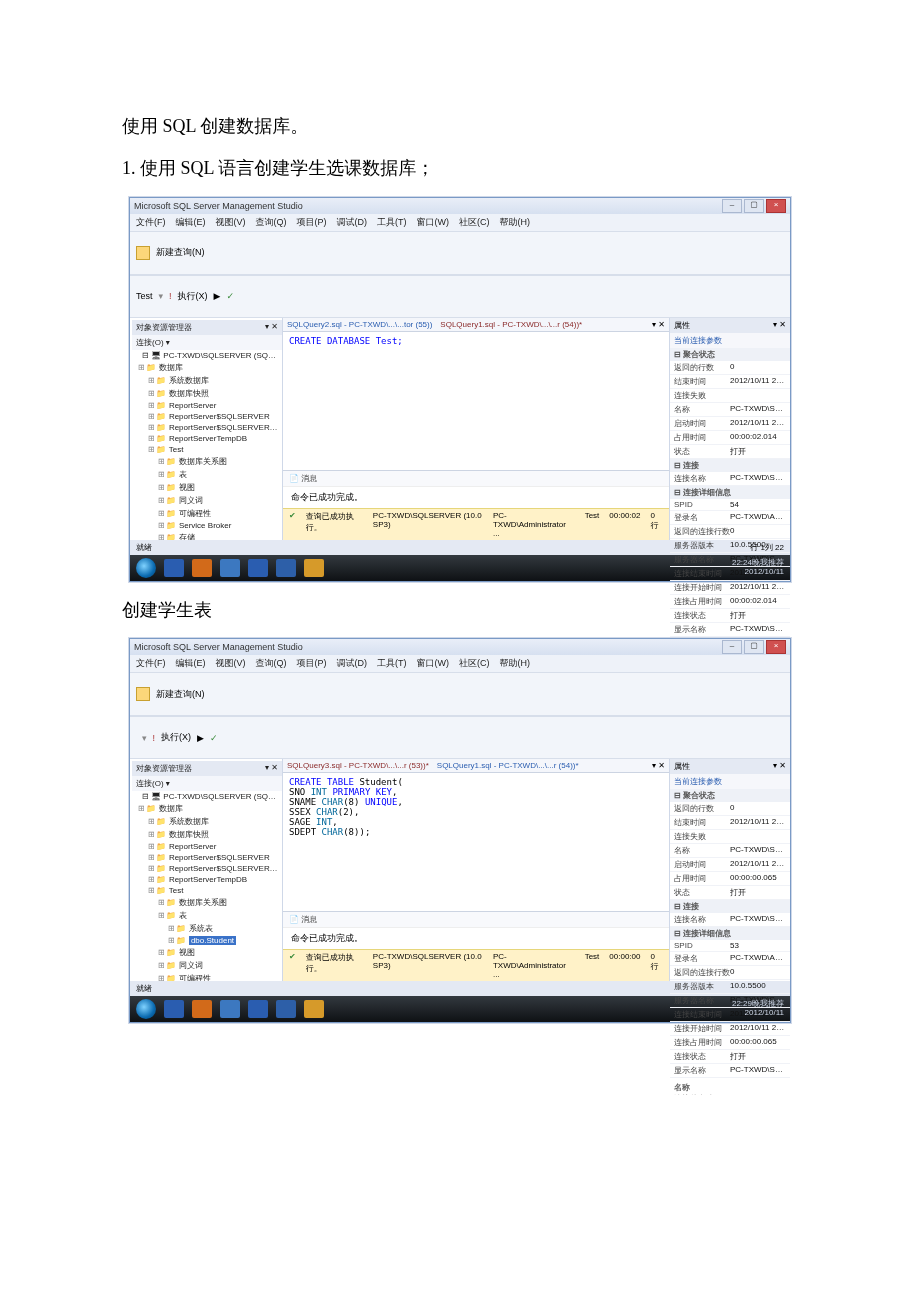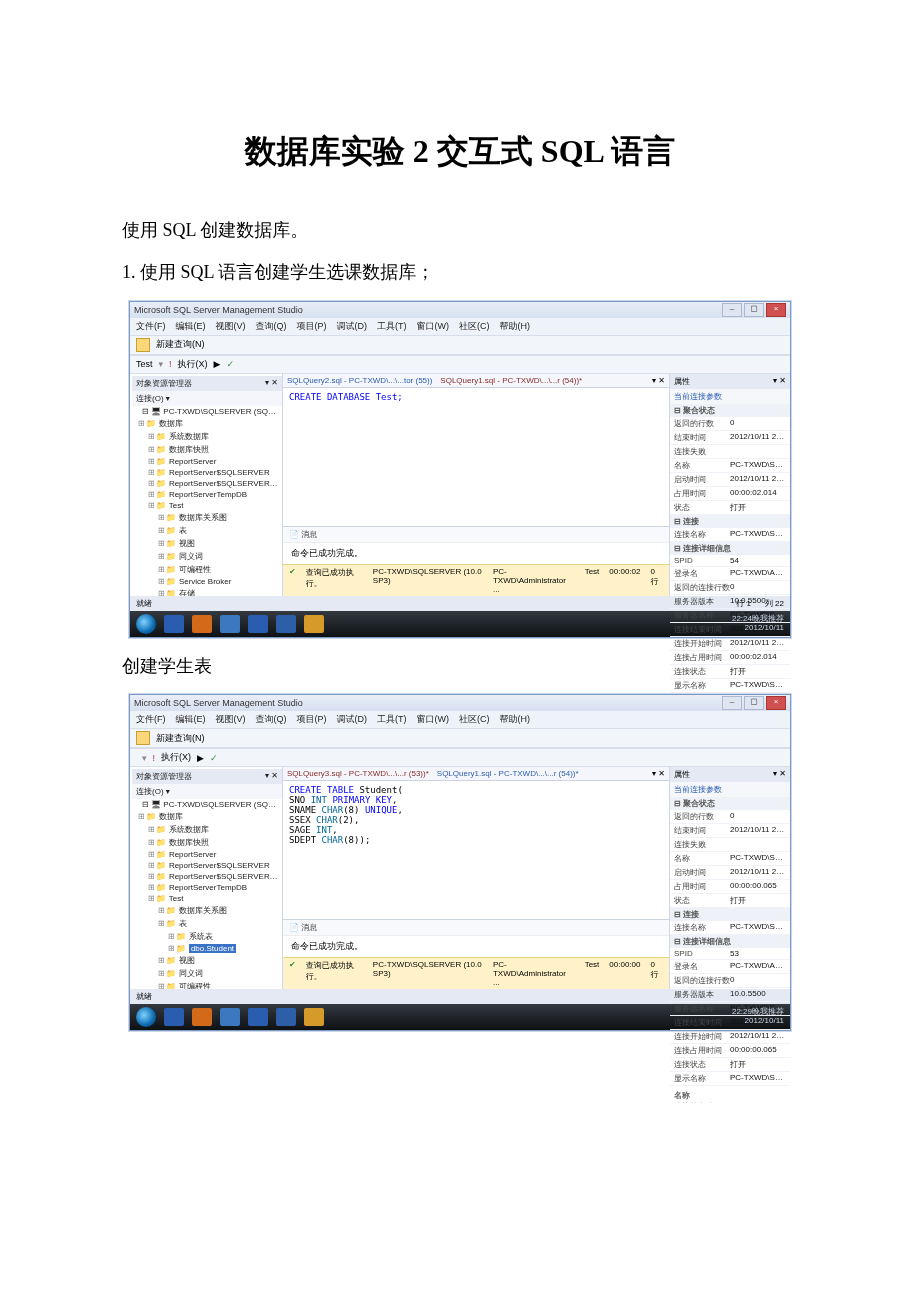"数据库实验 2 交互式 SQL 语言" h1 { html: <h1>数据库实验 2 交互式 SQL 语言</h1> -> none }
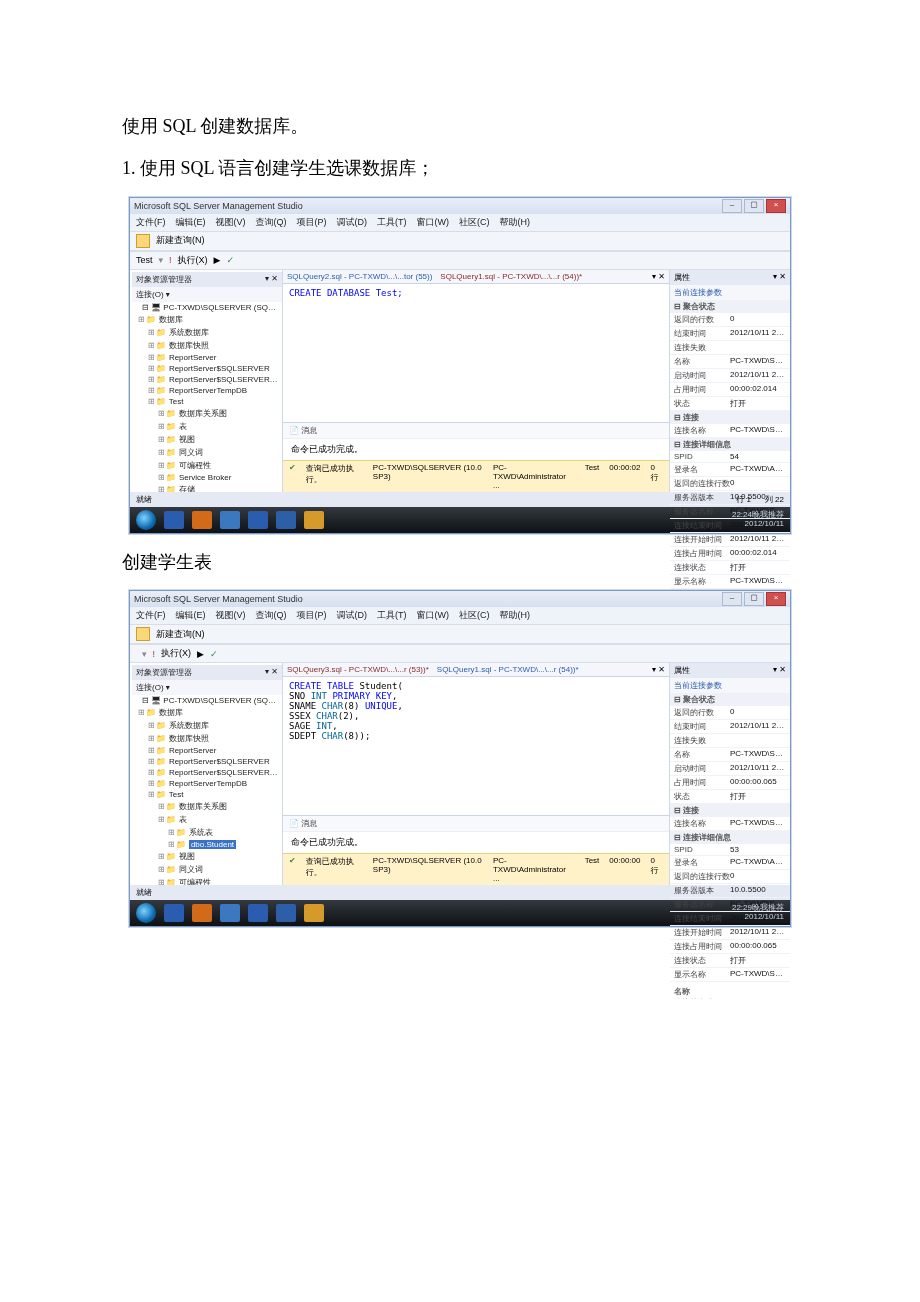"新建查询(N)" .toolbar { padding: 2px 6px -> 14px 6px }
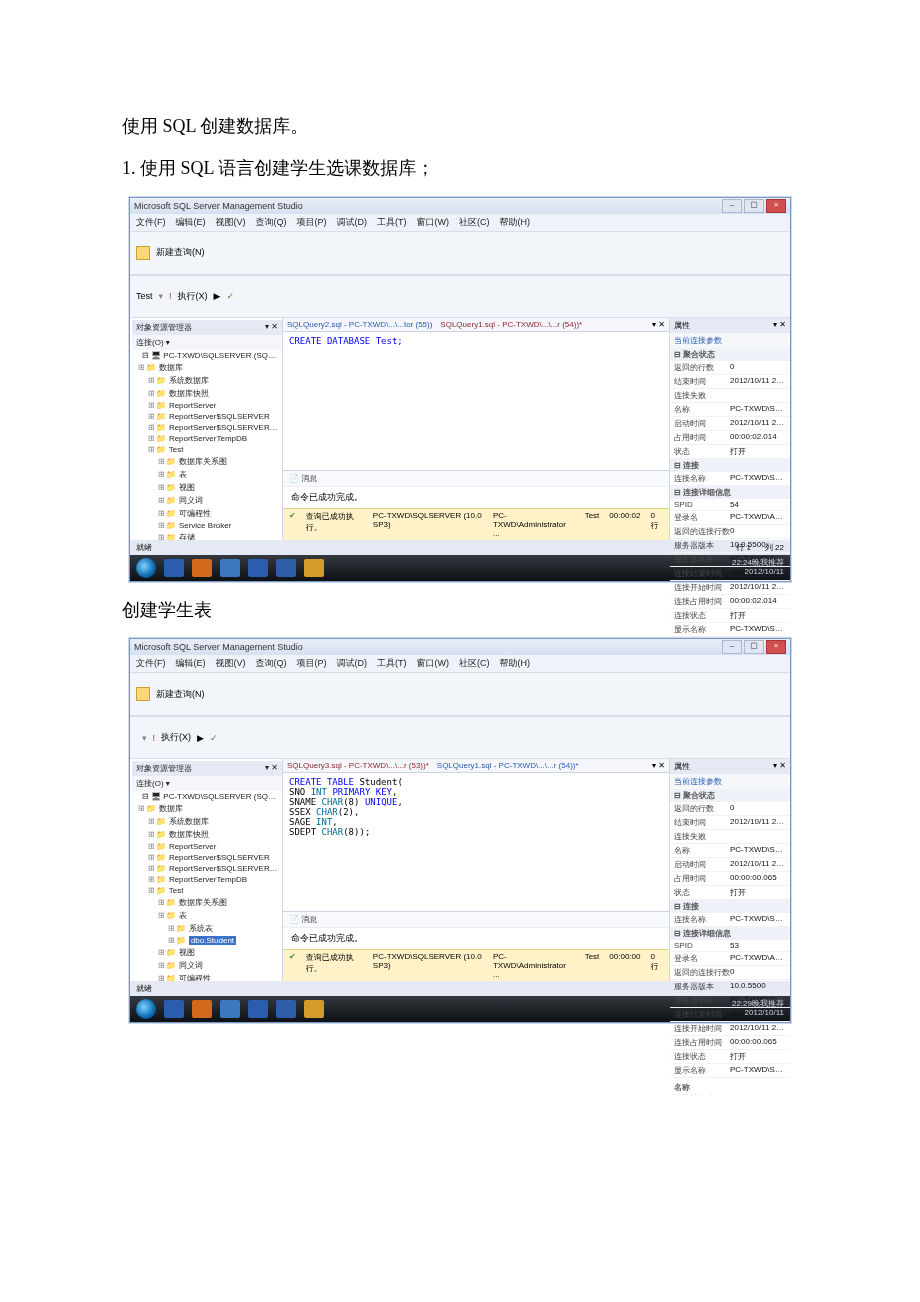"就绪" .statusbar { gap: 14px -> 0 }
